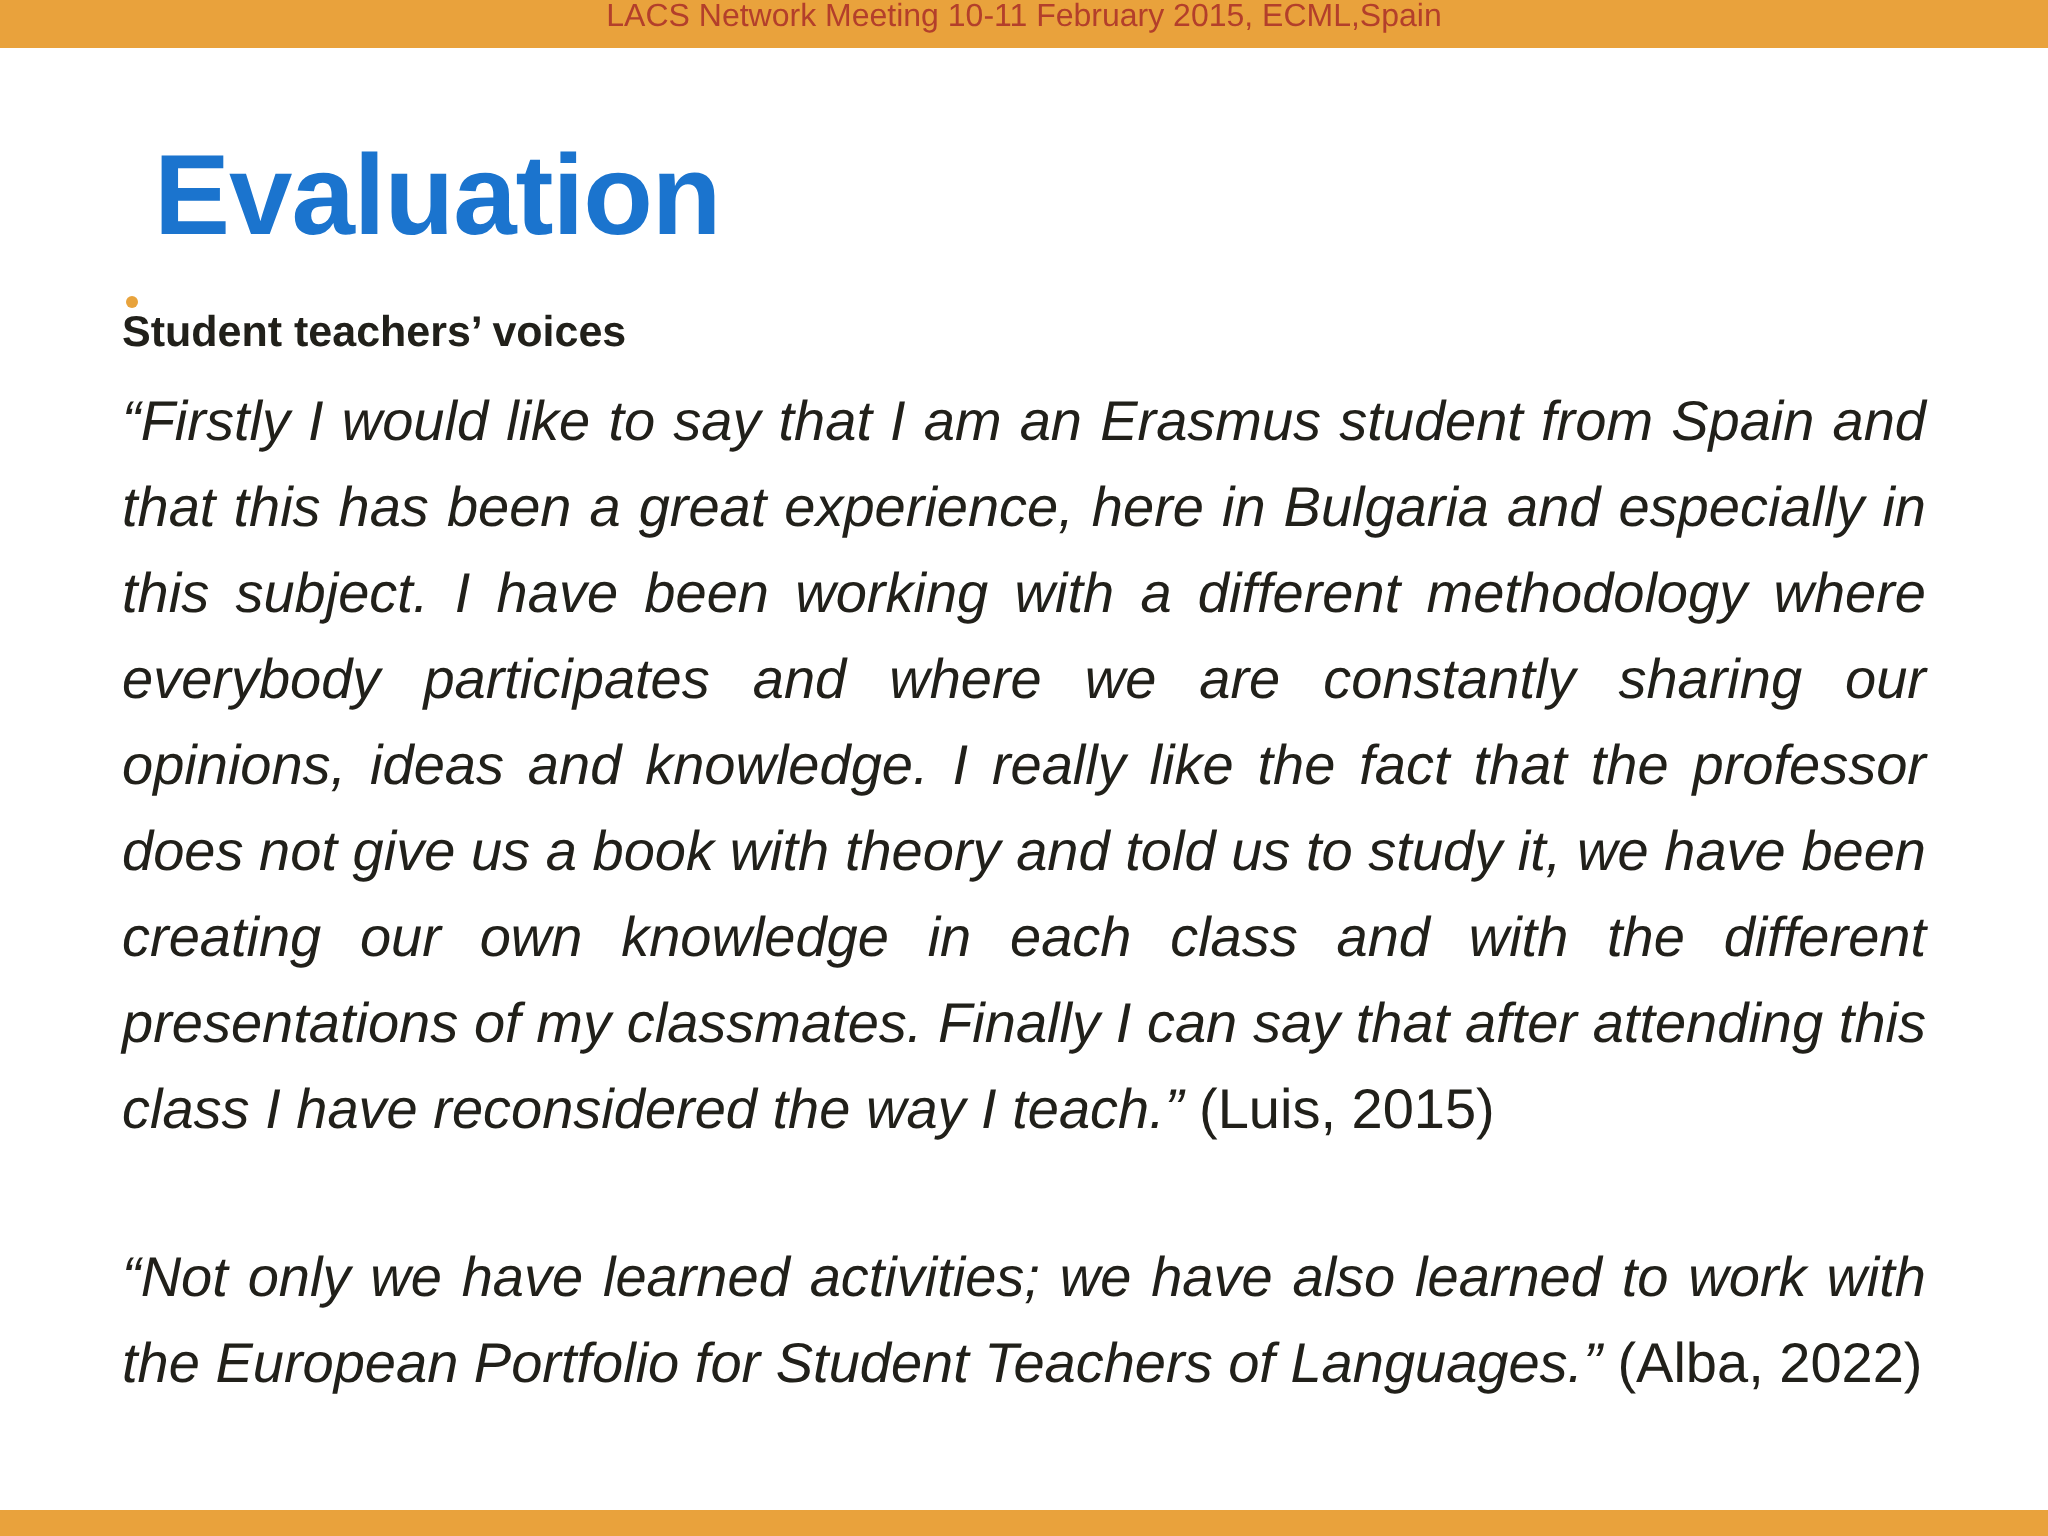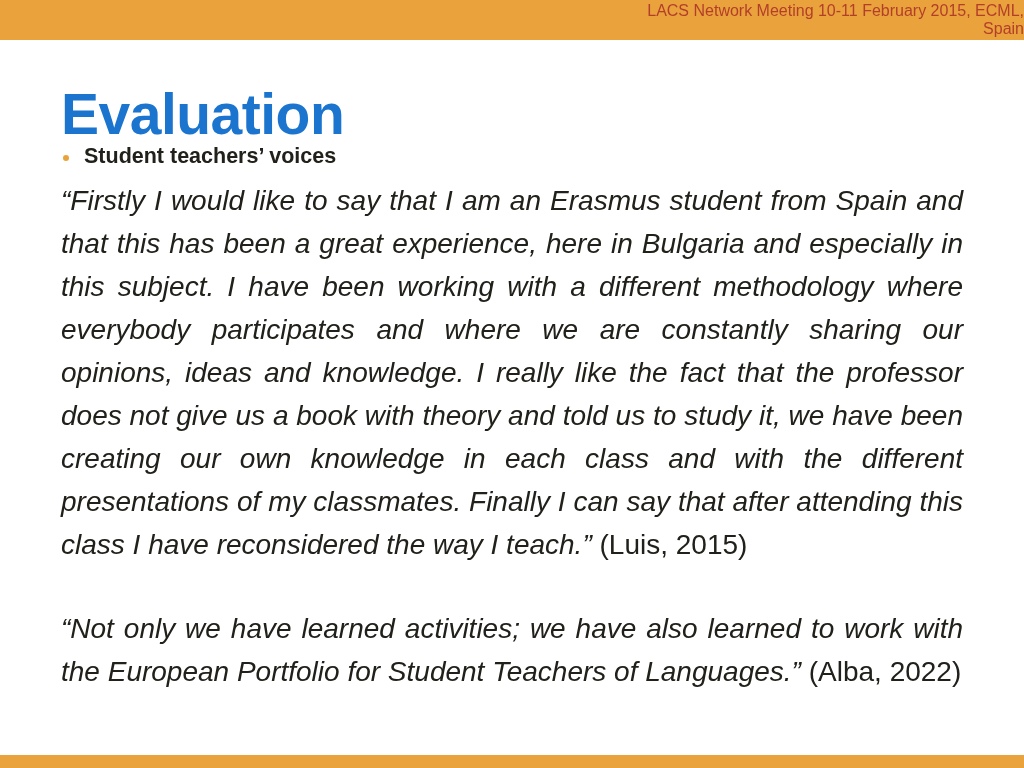"LACS Network Meeting 10-11 February" .topbar { align-items: flex-end -> flex-start; flex-direction: column -> none; height: 40px -> 24px }
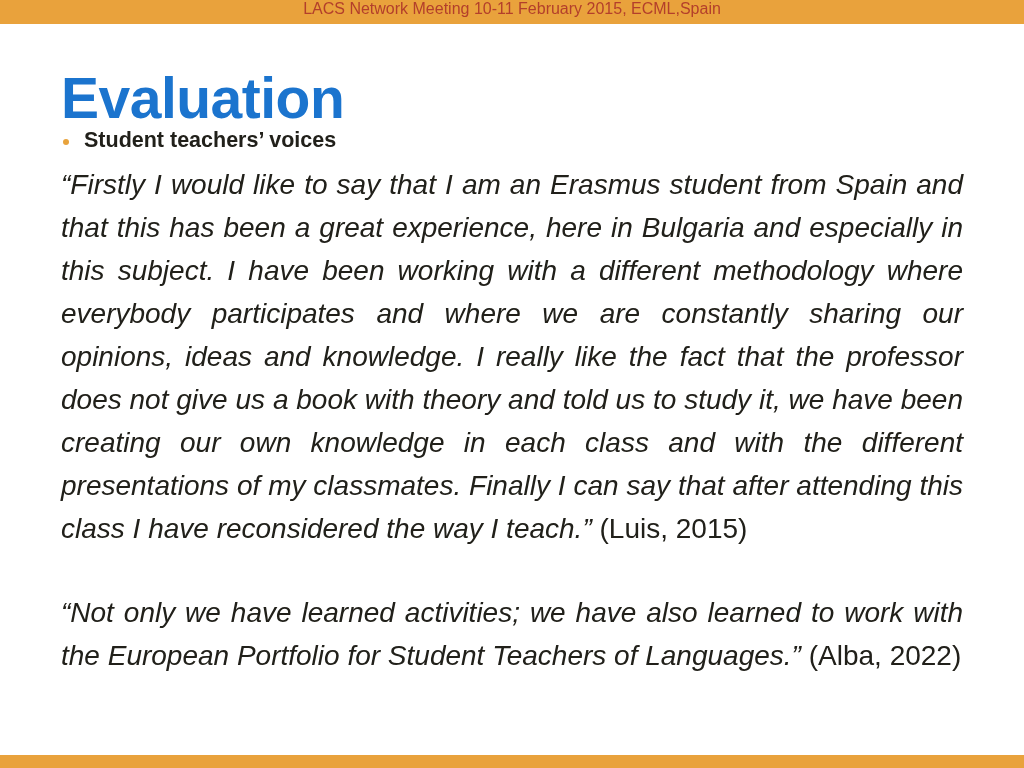"Evaluation" .title { margin: 44px 0 0 0 -> 44px 0 0 16px }
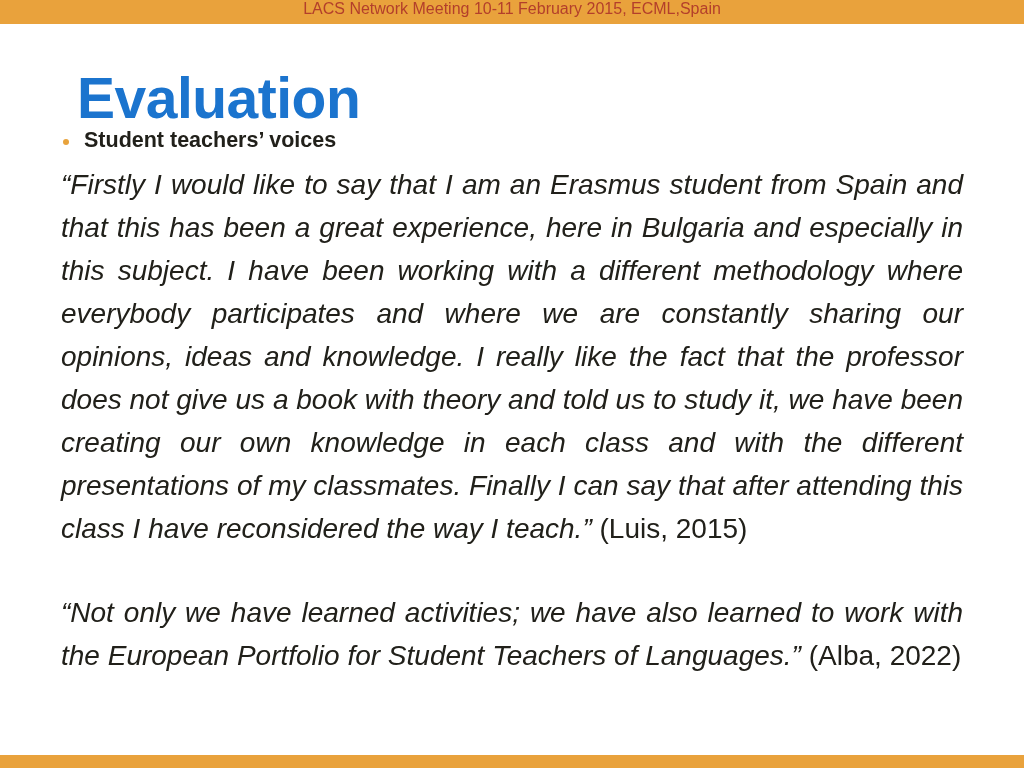"Student teachers’ voices" .bullet-row { align-items: center -> flex-start; flex-direction: none -> column; margin-top: none -> 18px }
